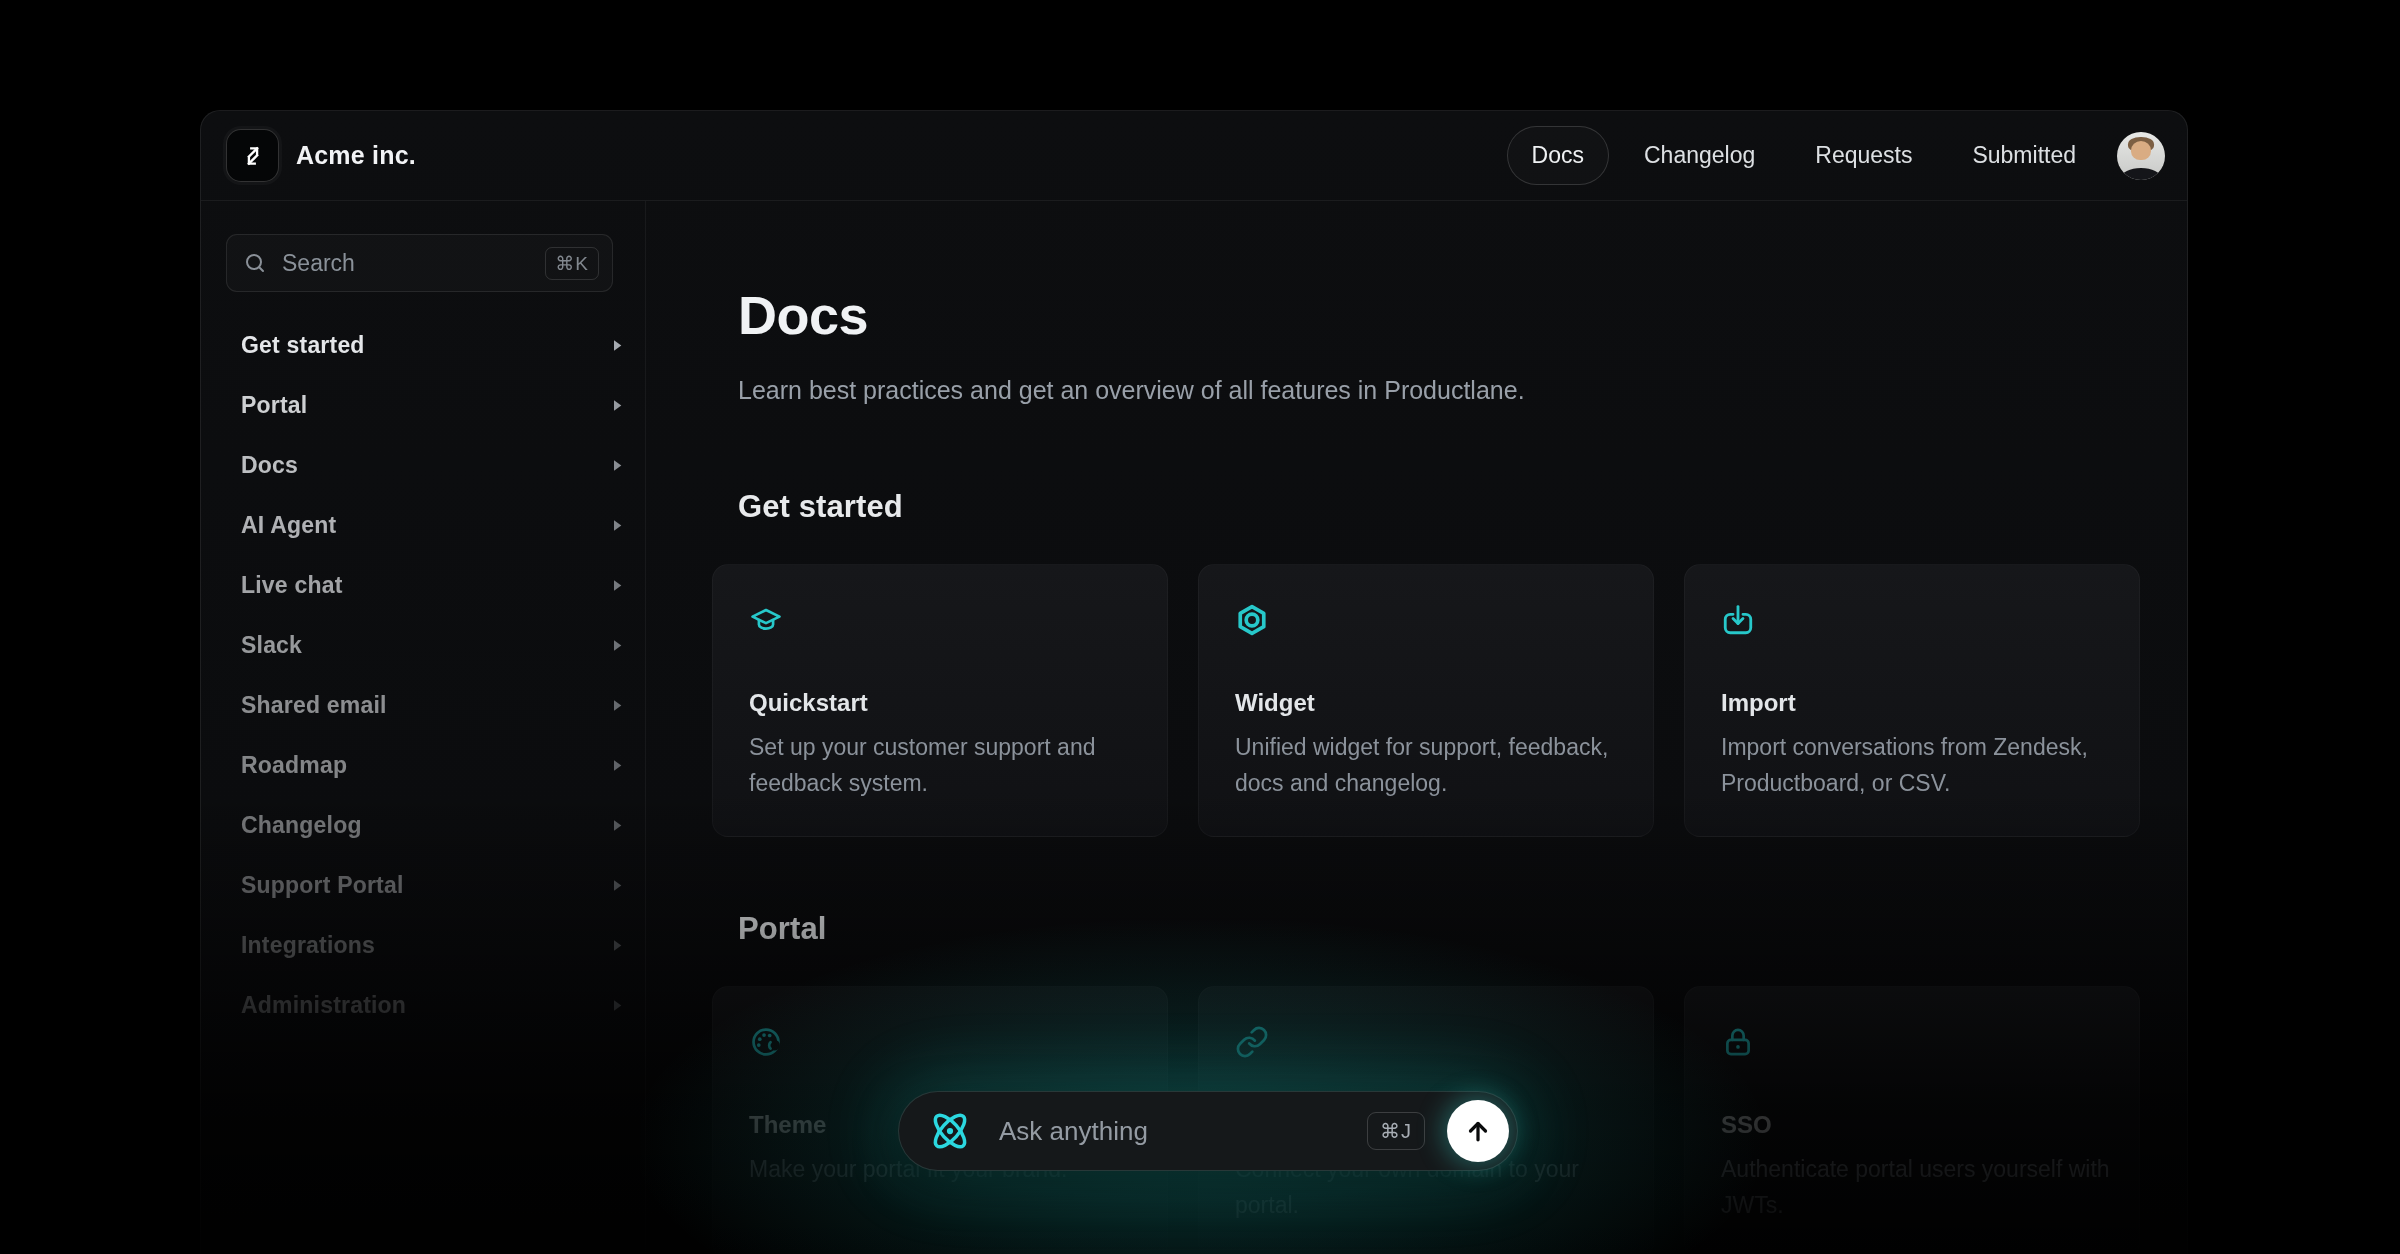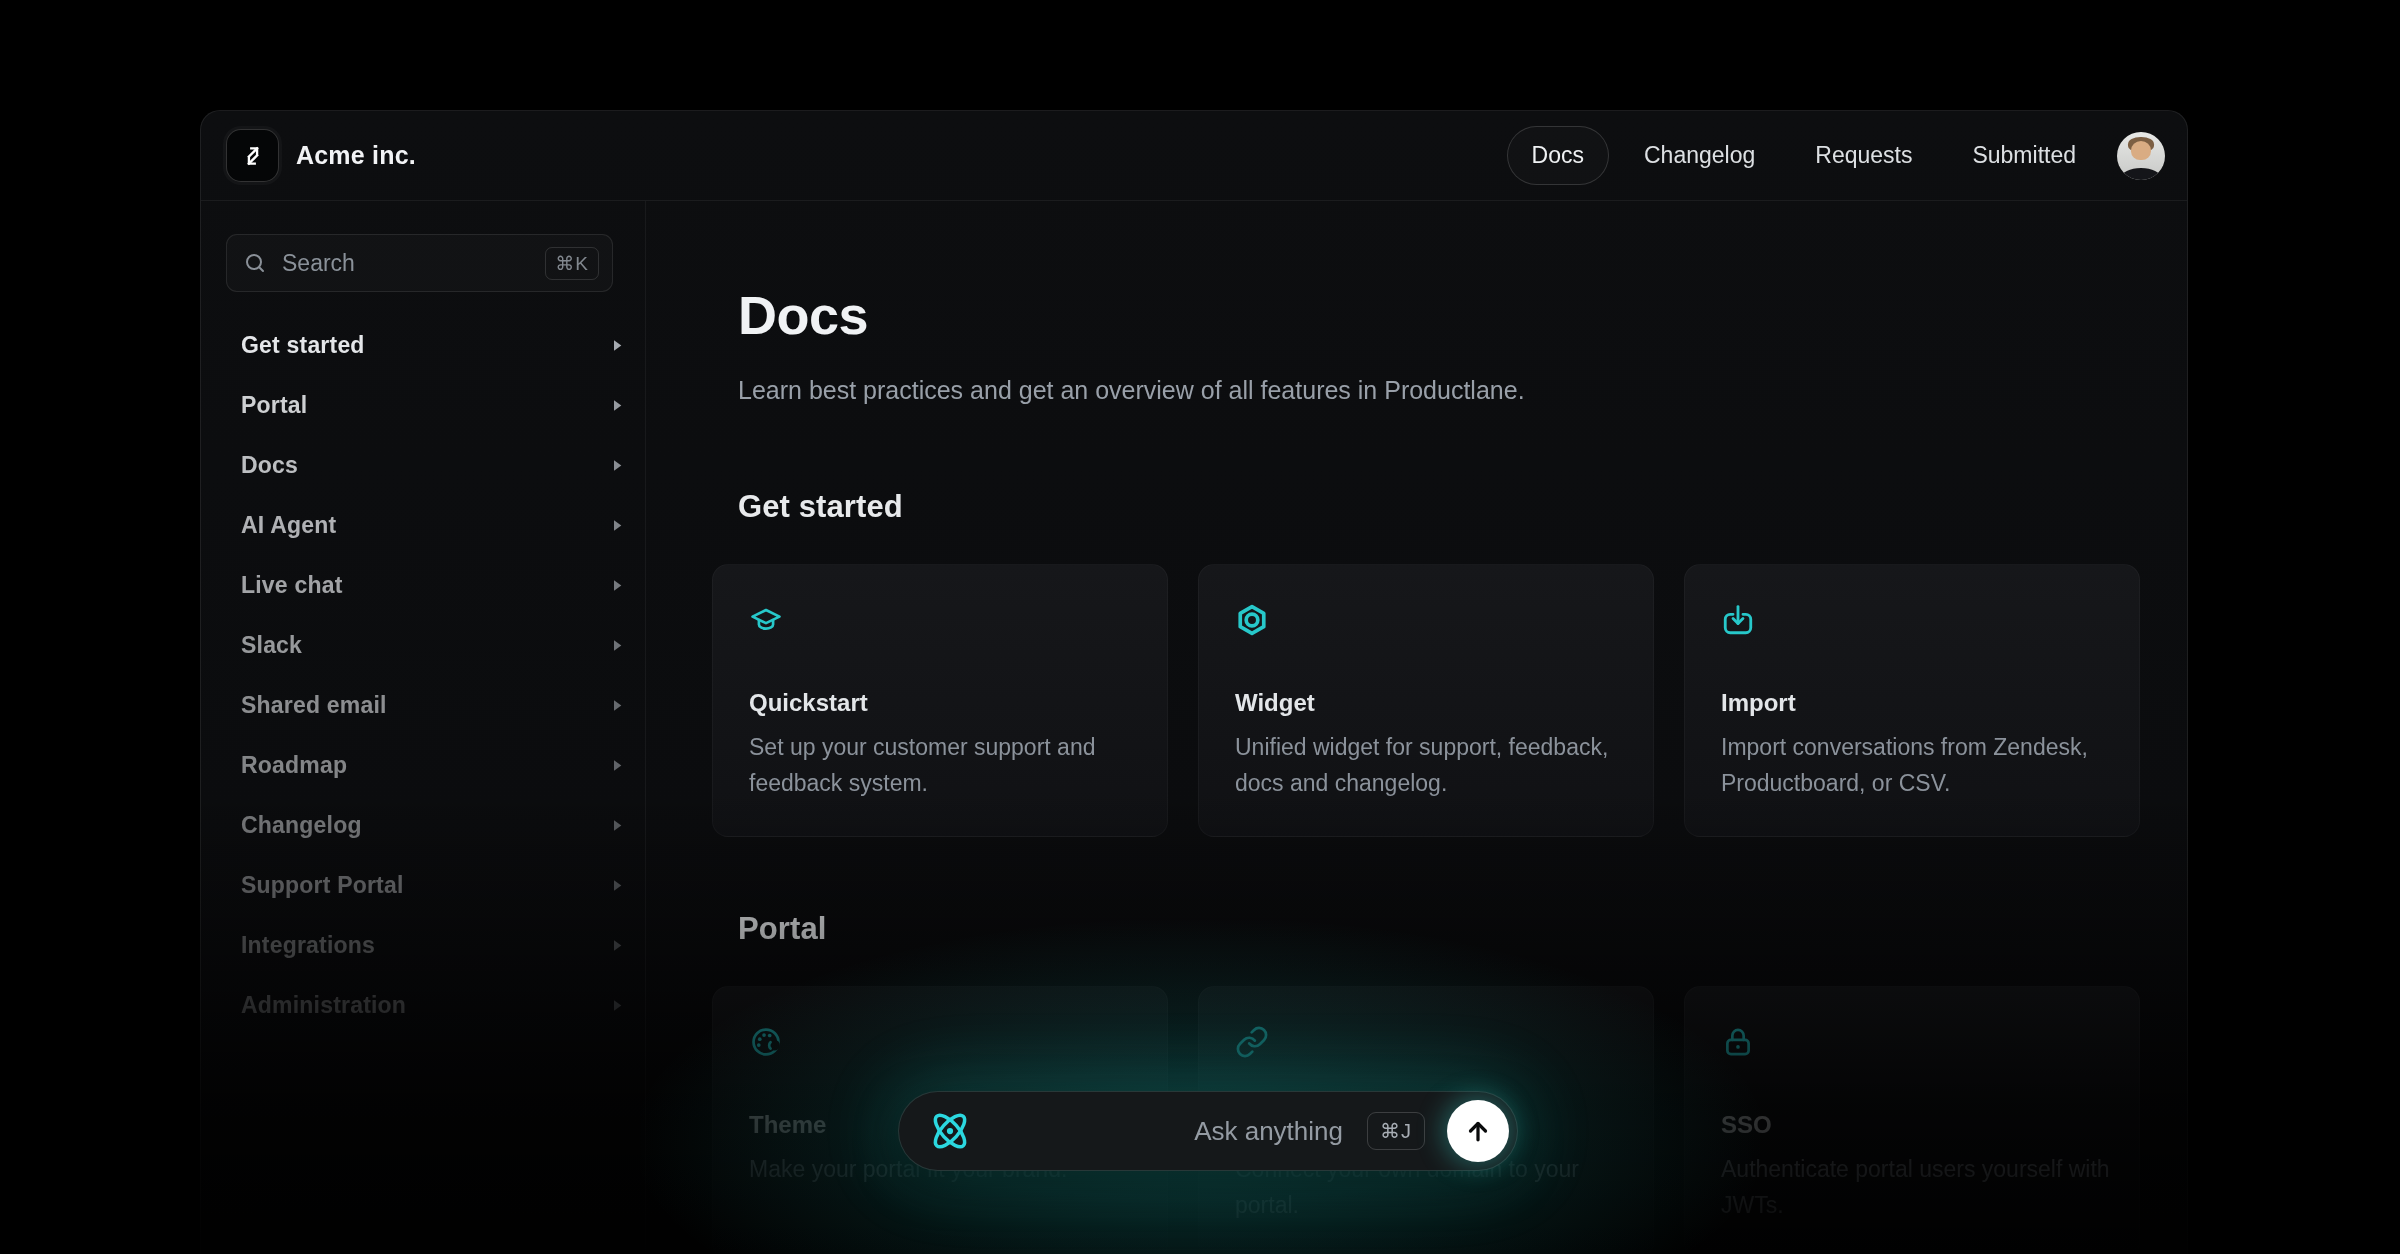"Ask anything" .ask-input { text-align: right -> none }
